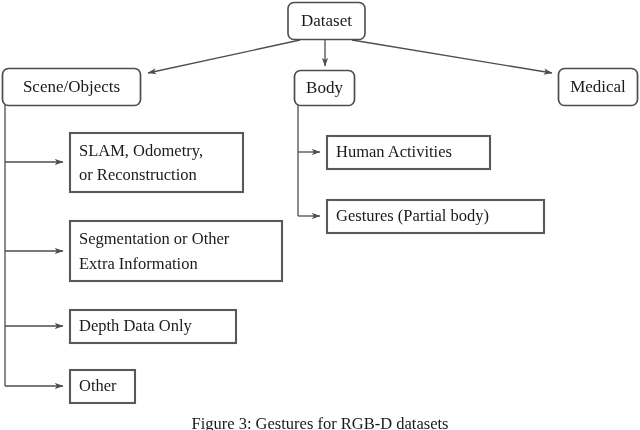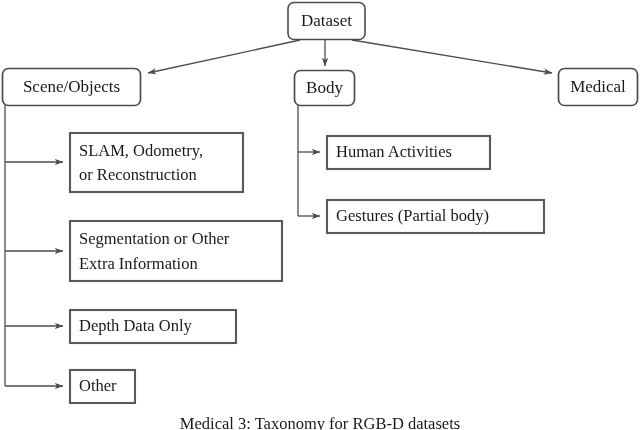"Medical 3: Taxonomy for RGB-D" div.caption-text { text: Medical 3: Taxonomy -> Figure 3: Gestures }
